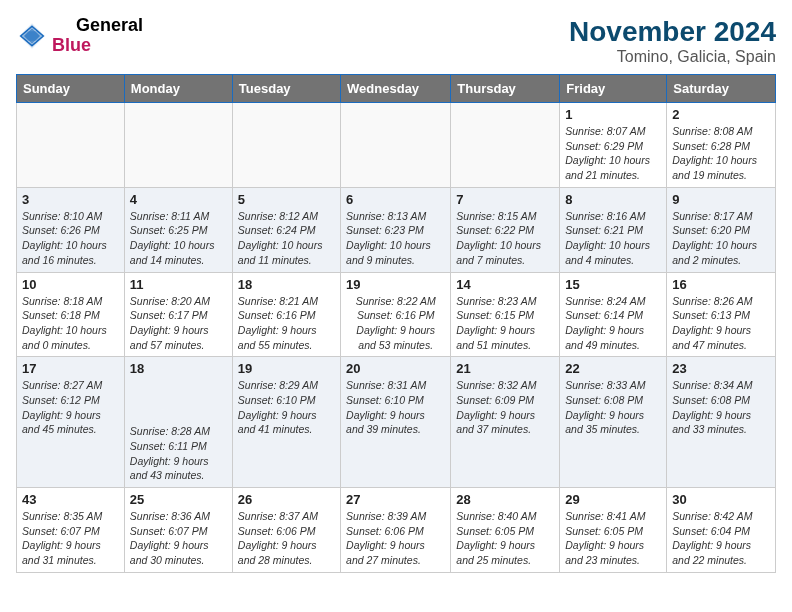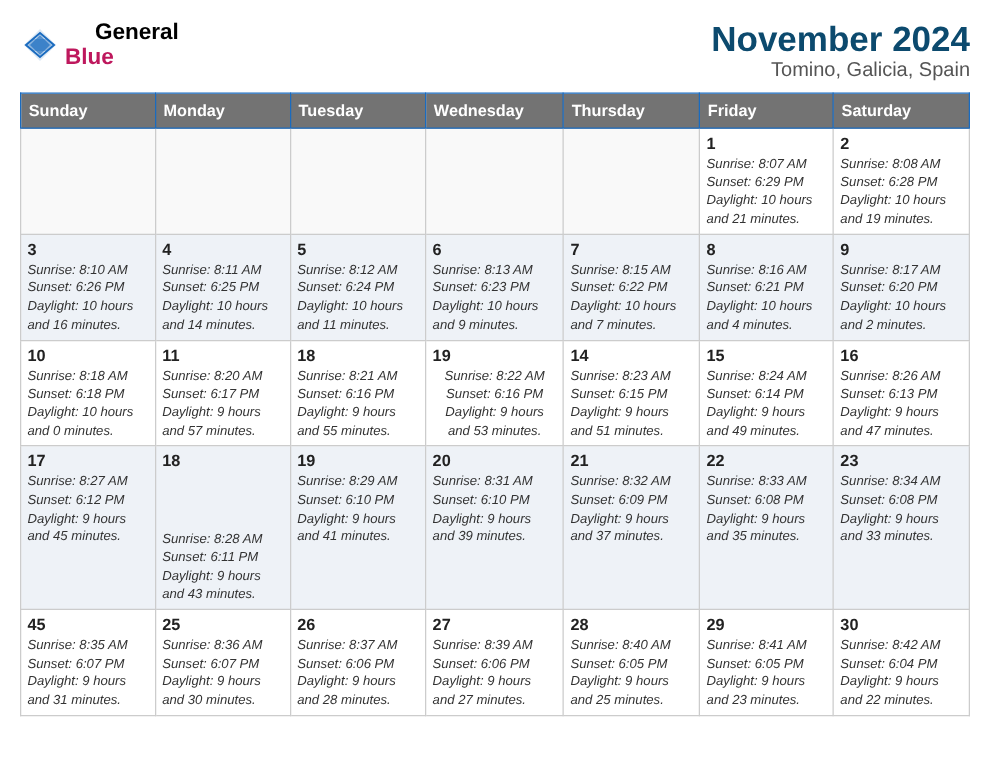"45" span.day-number { text: 45 -> 43 }
